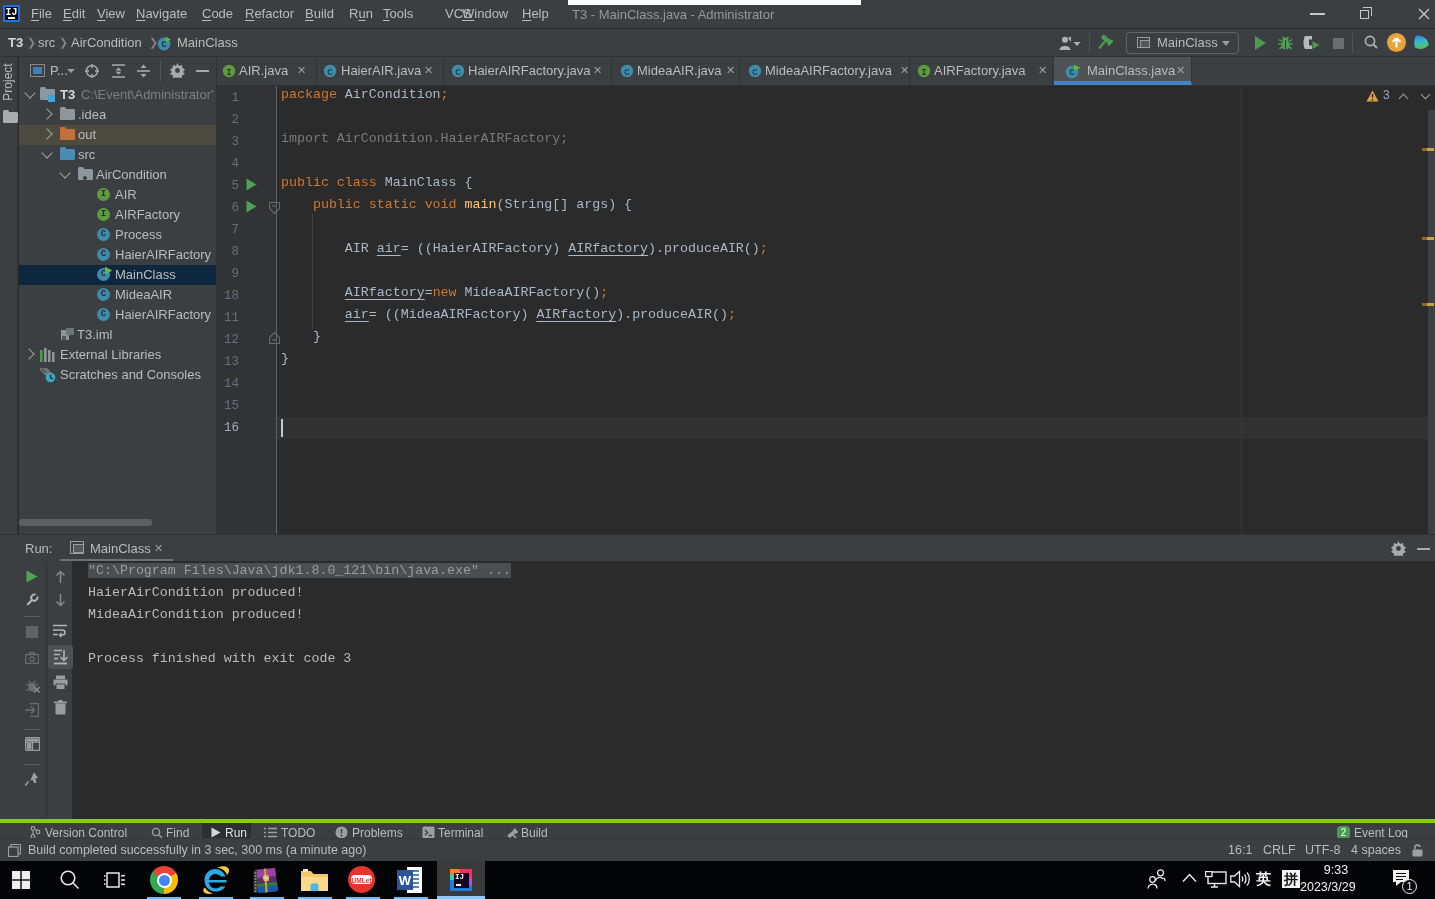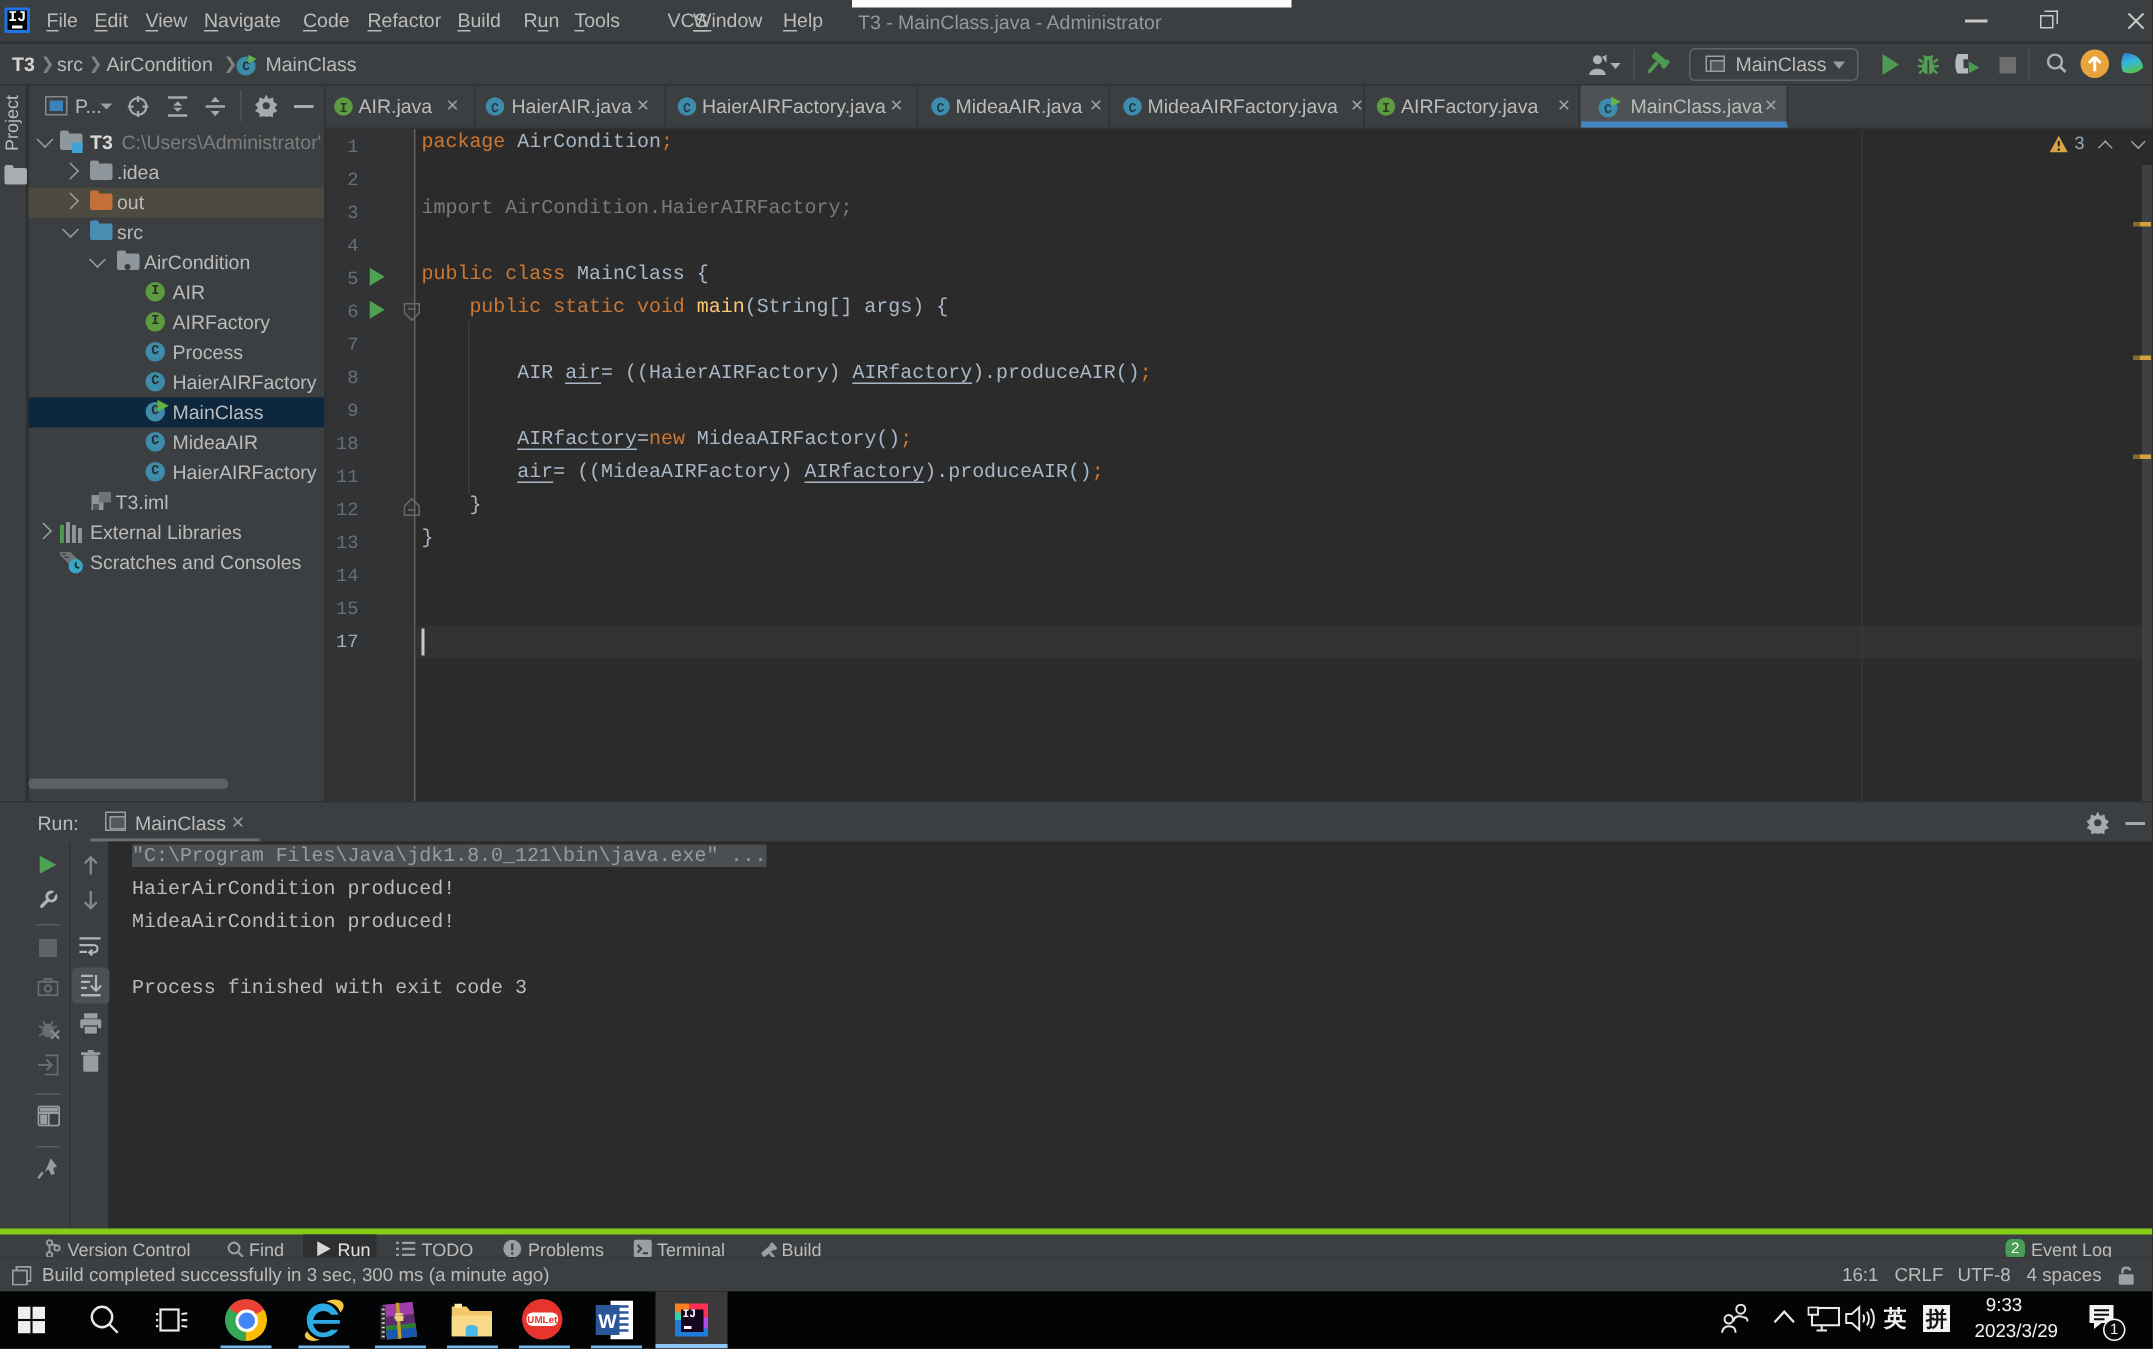"C:\Users\Administrator'" span.txt { text: Users -> Event }
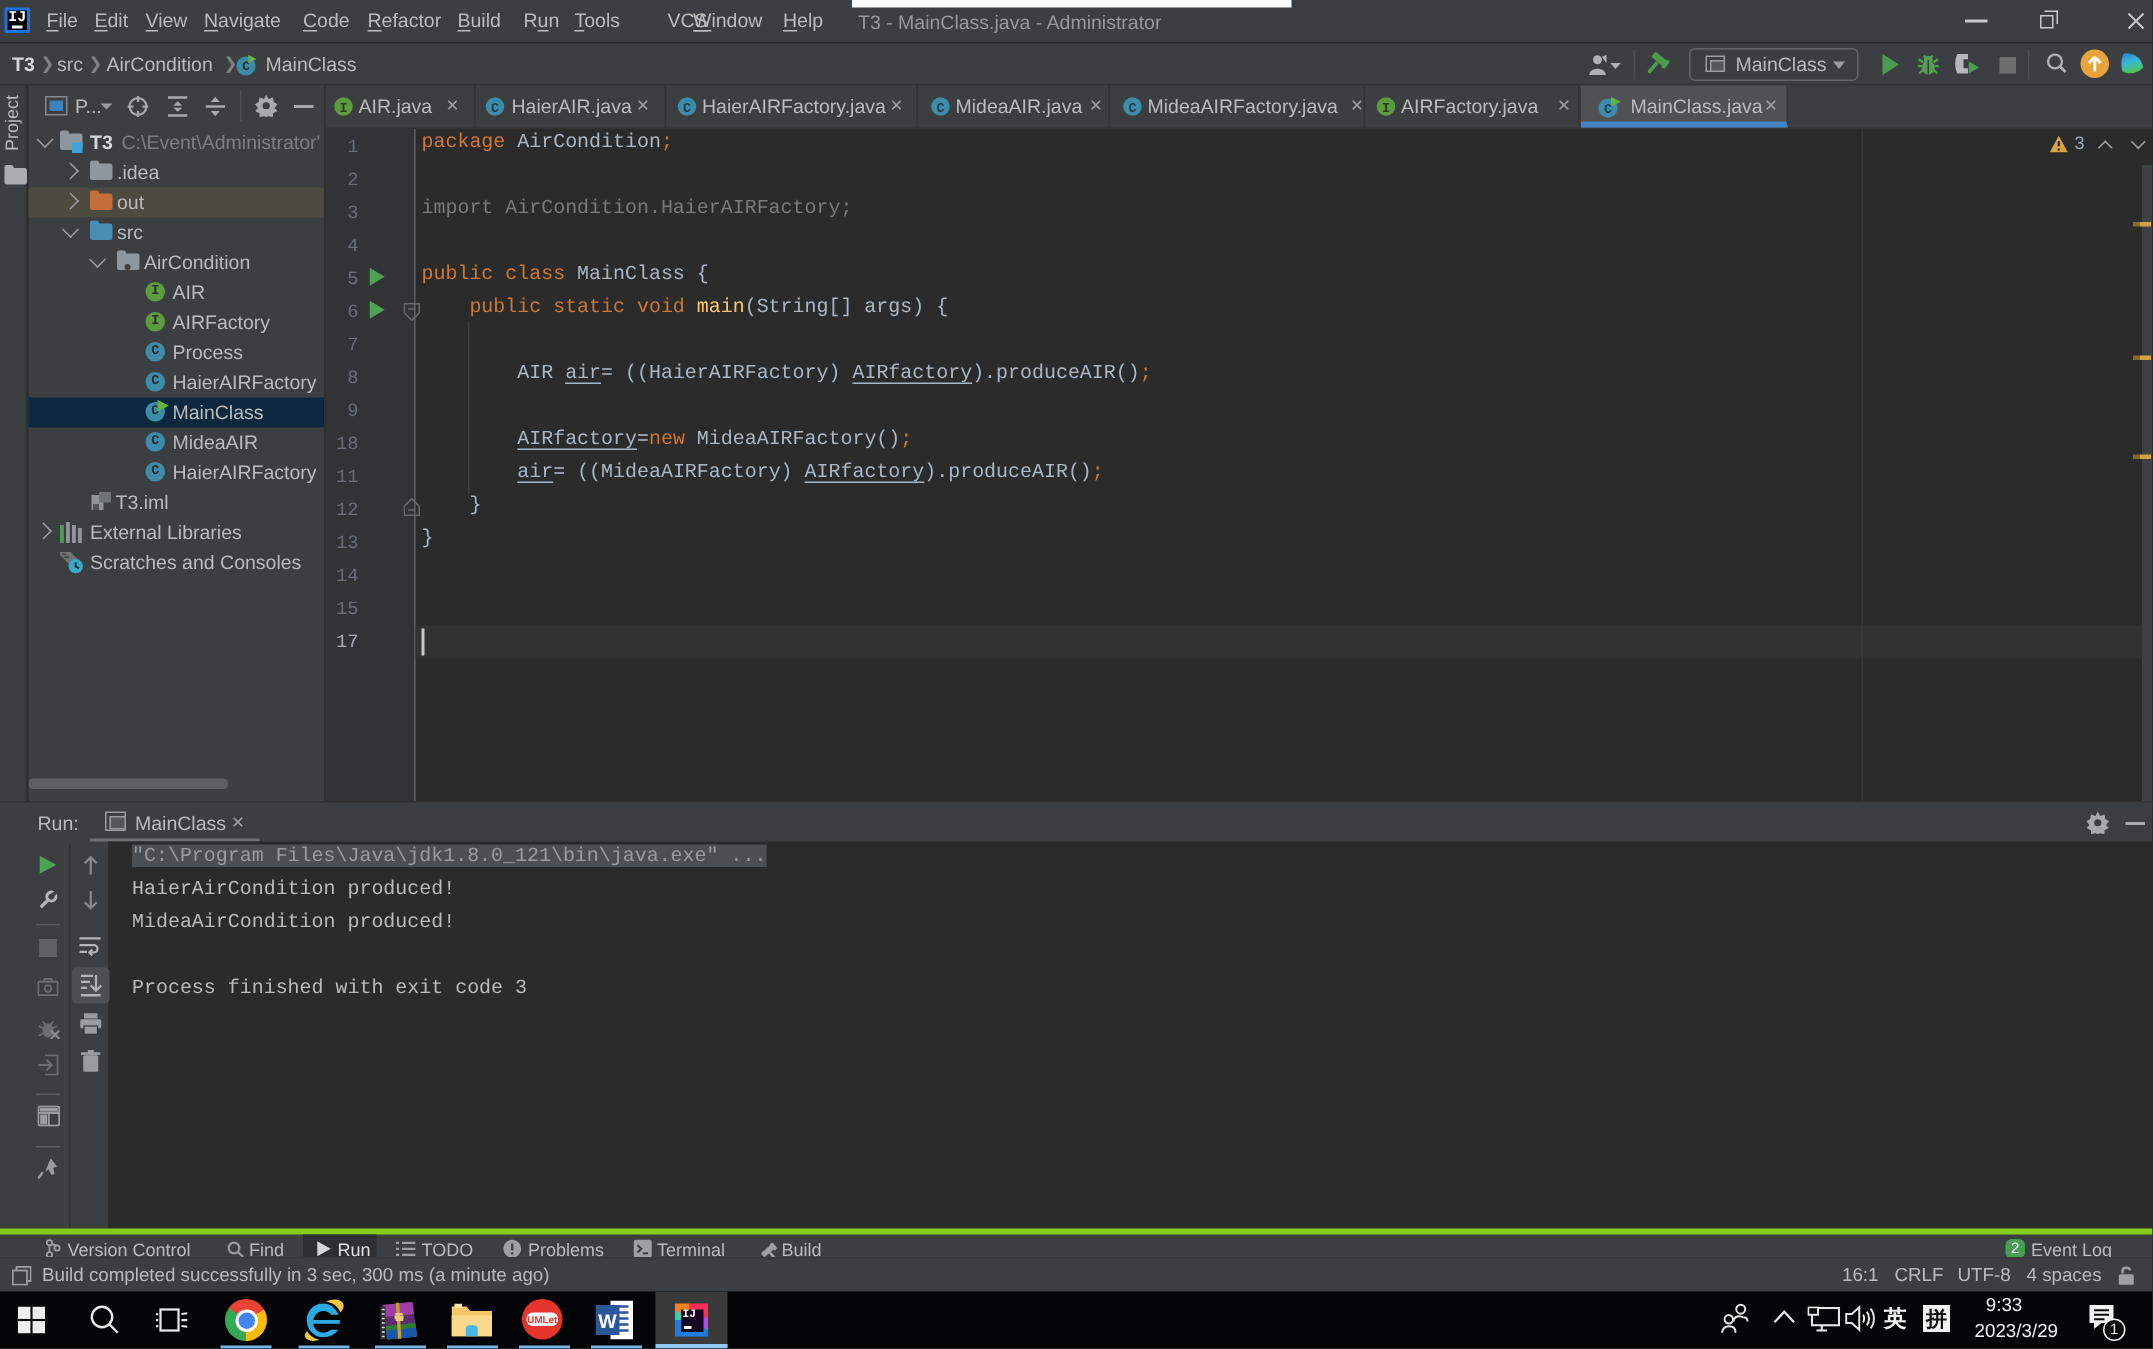"17" div.lnum { text: 17 -> 16 }
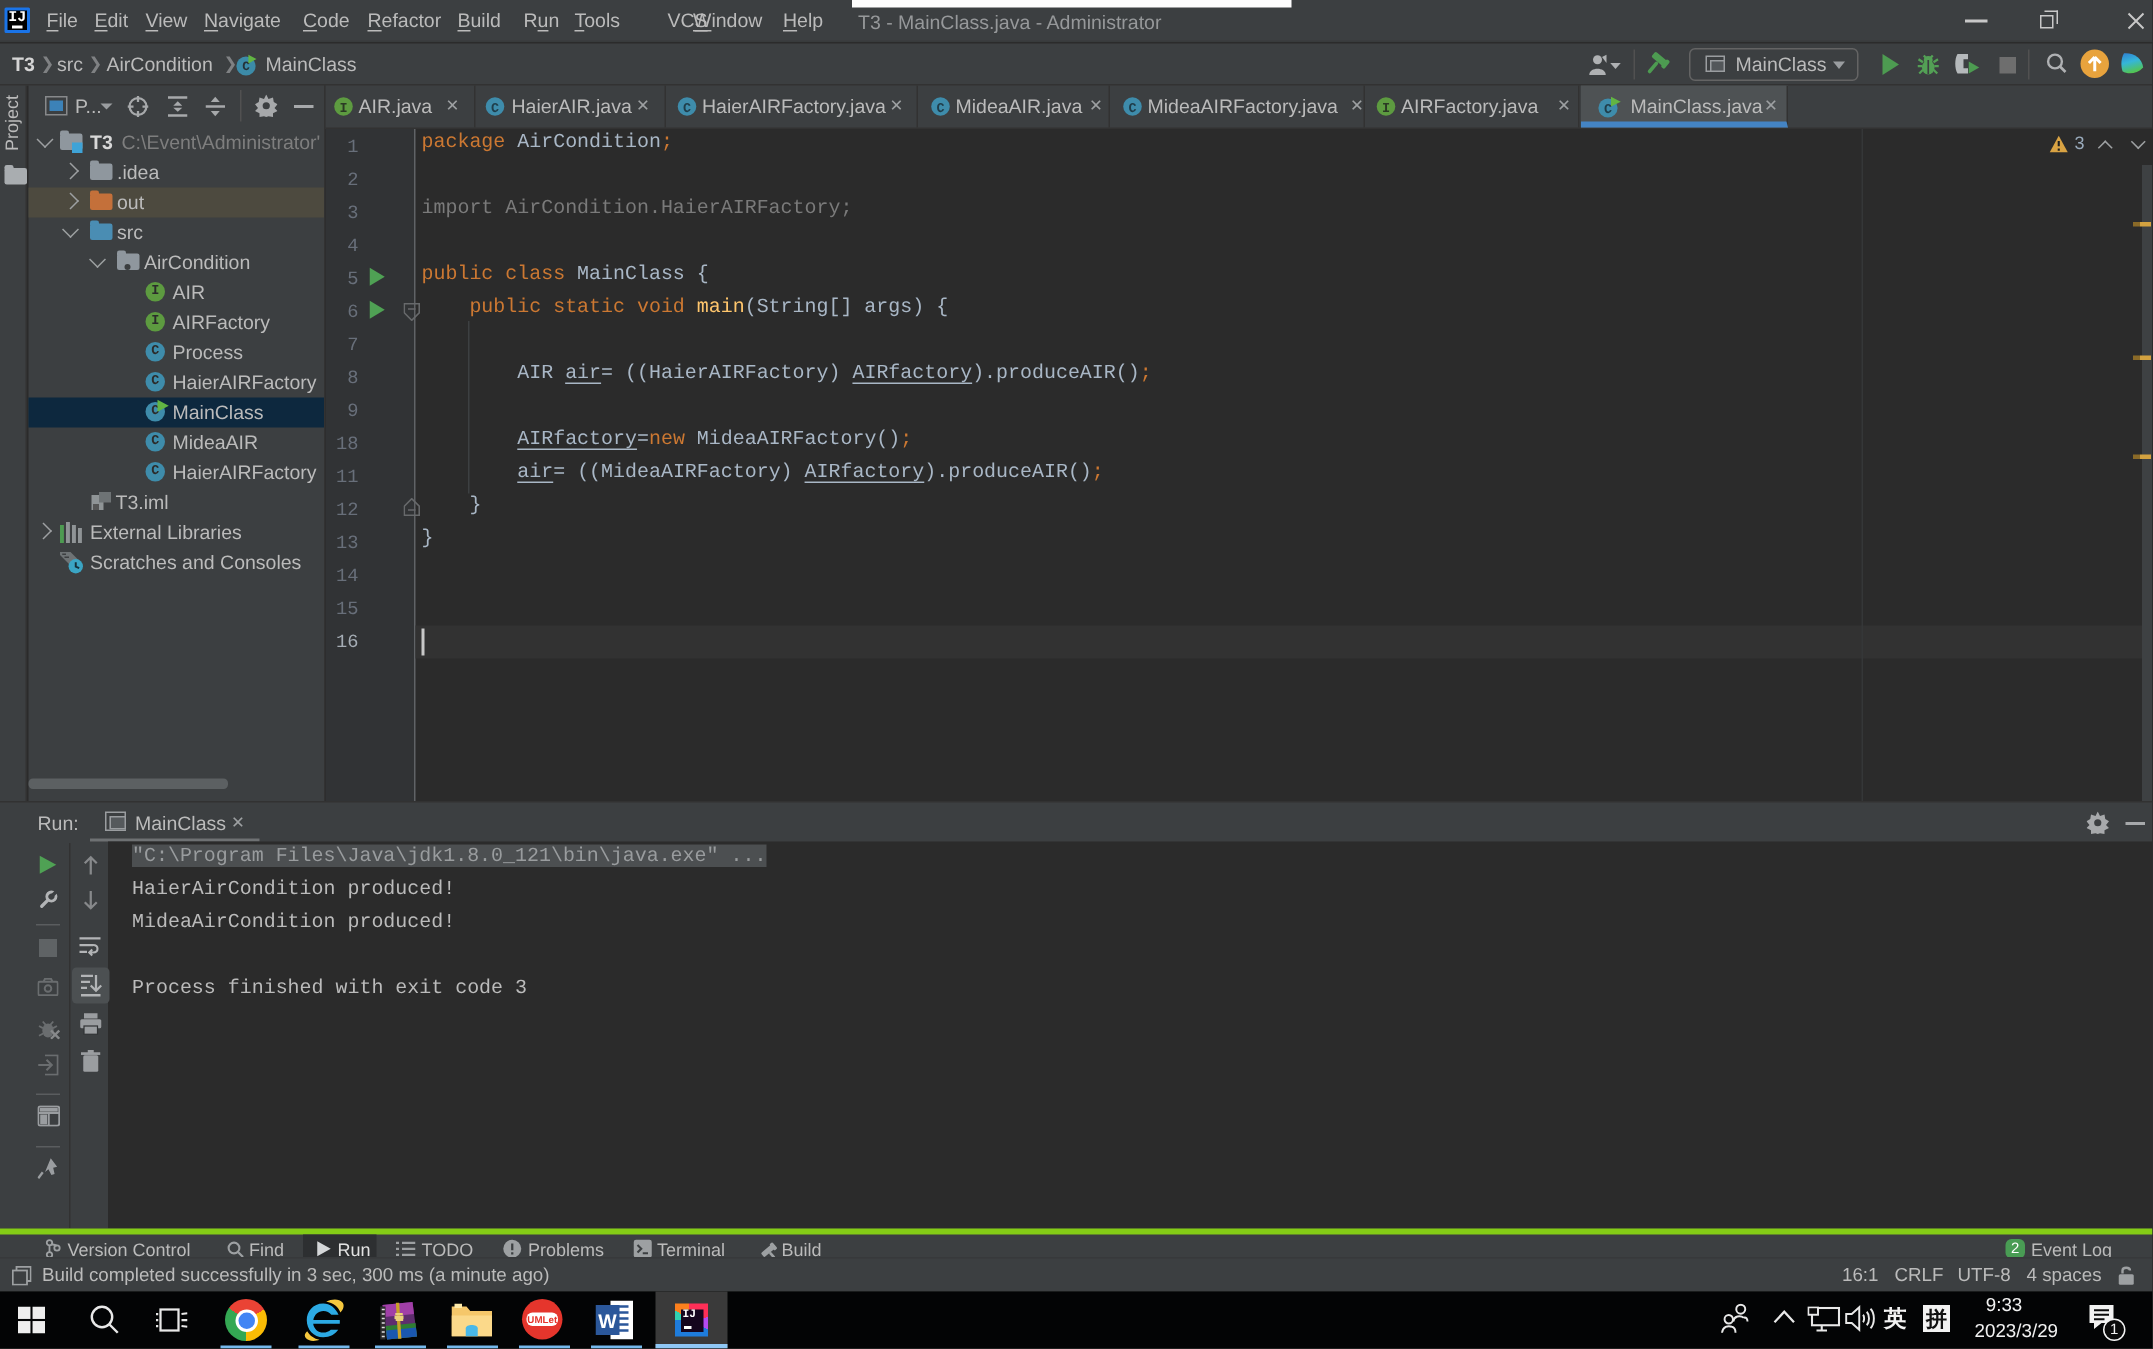"2023/3/29" div.abs { text-align: right -> left }
